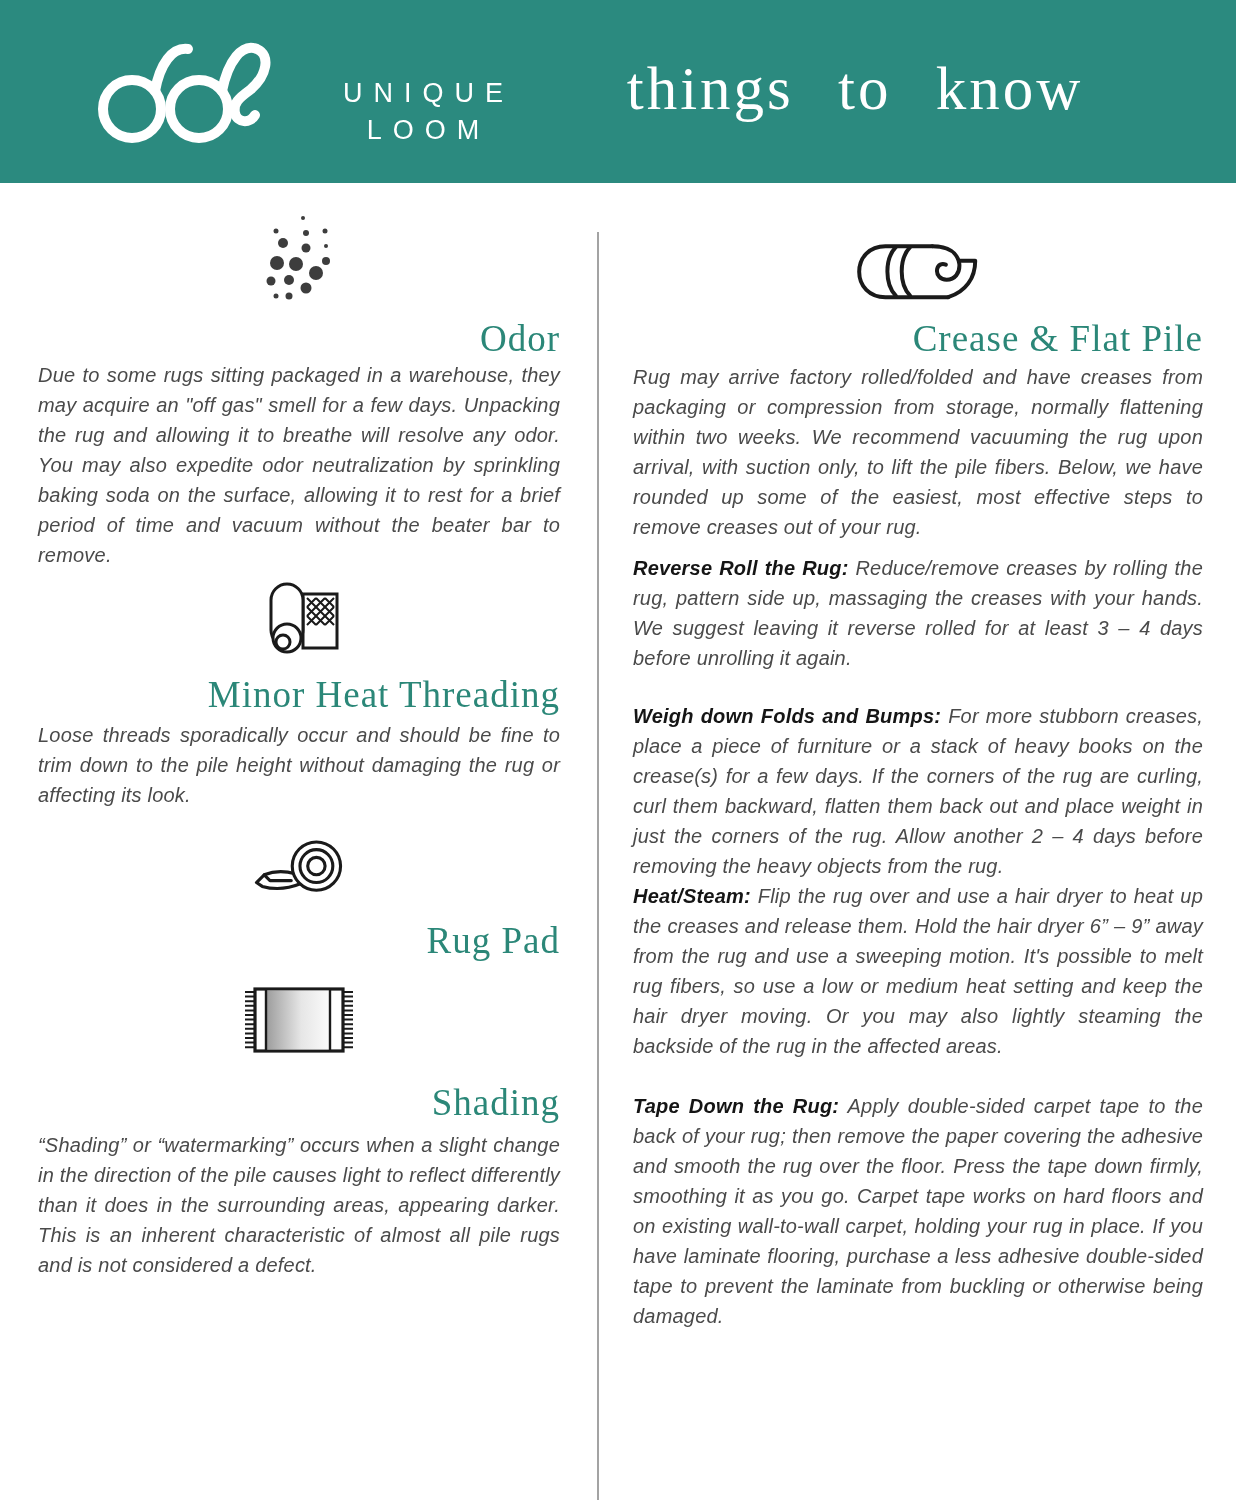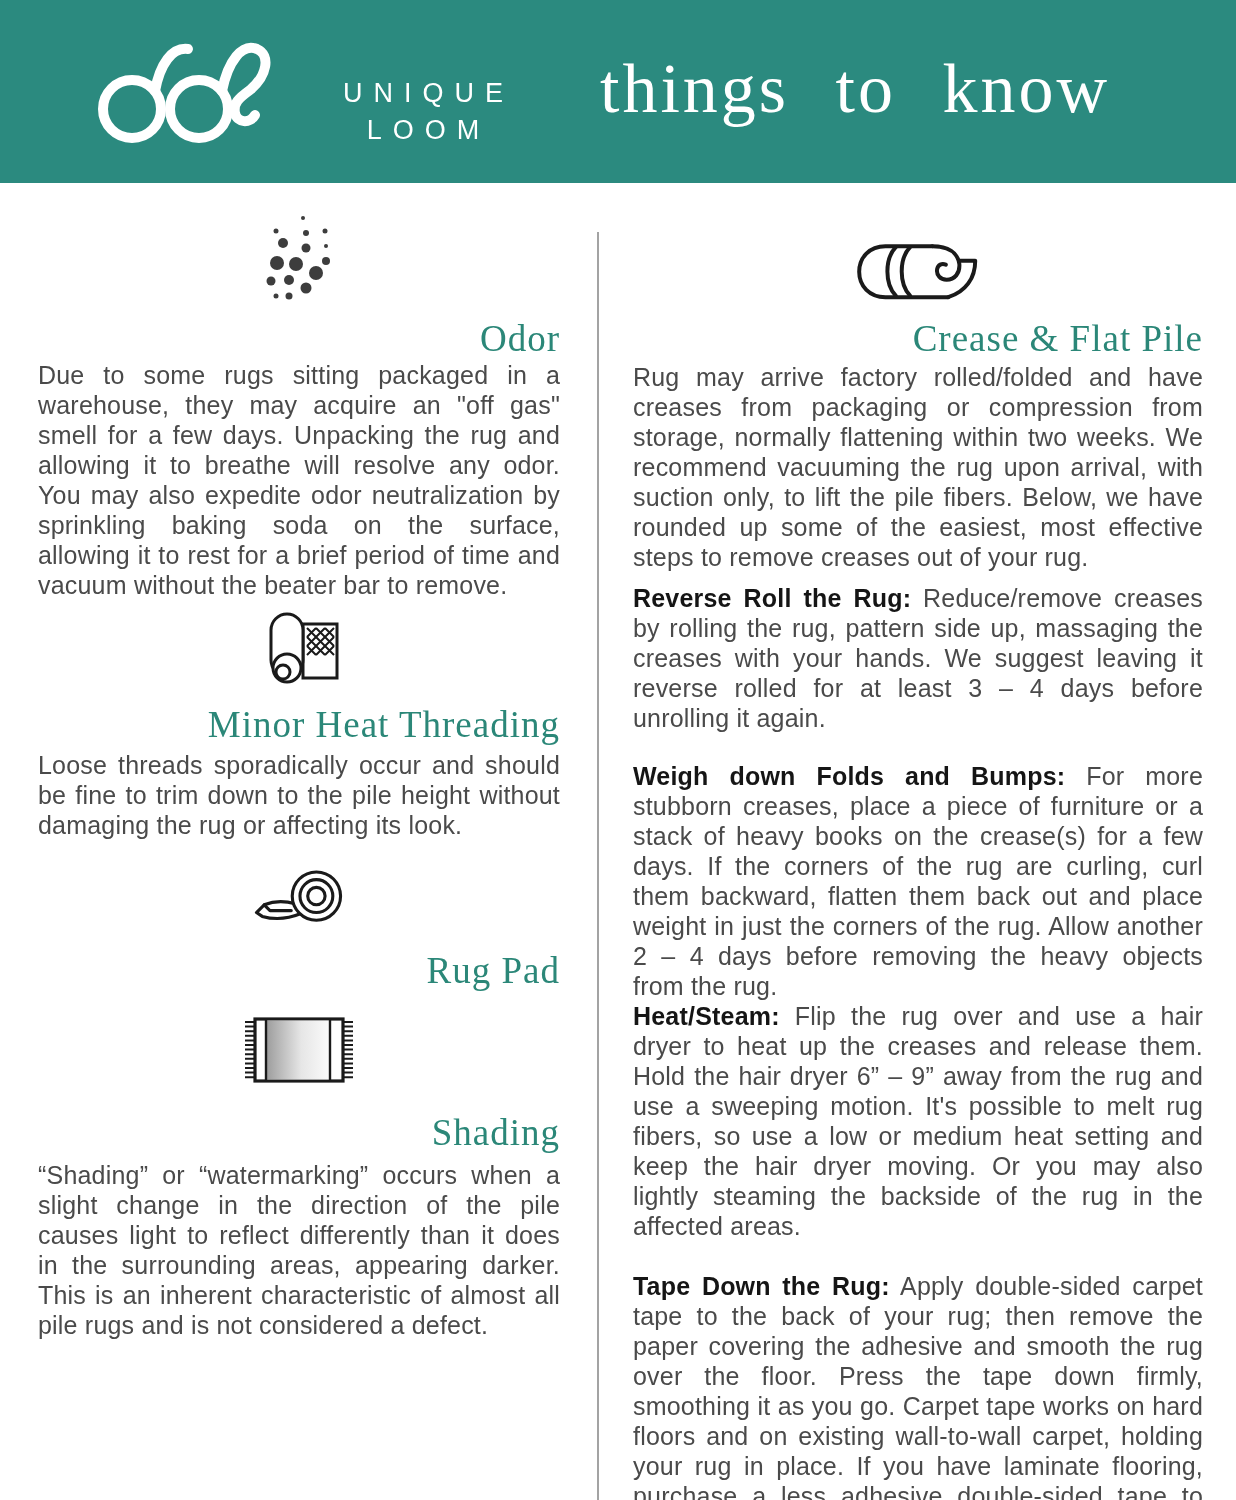"things to know" .header-title { font-size: 70px -> 61px }
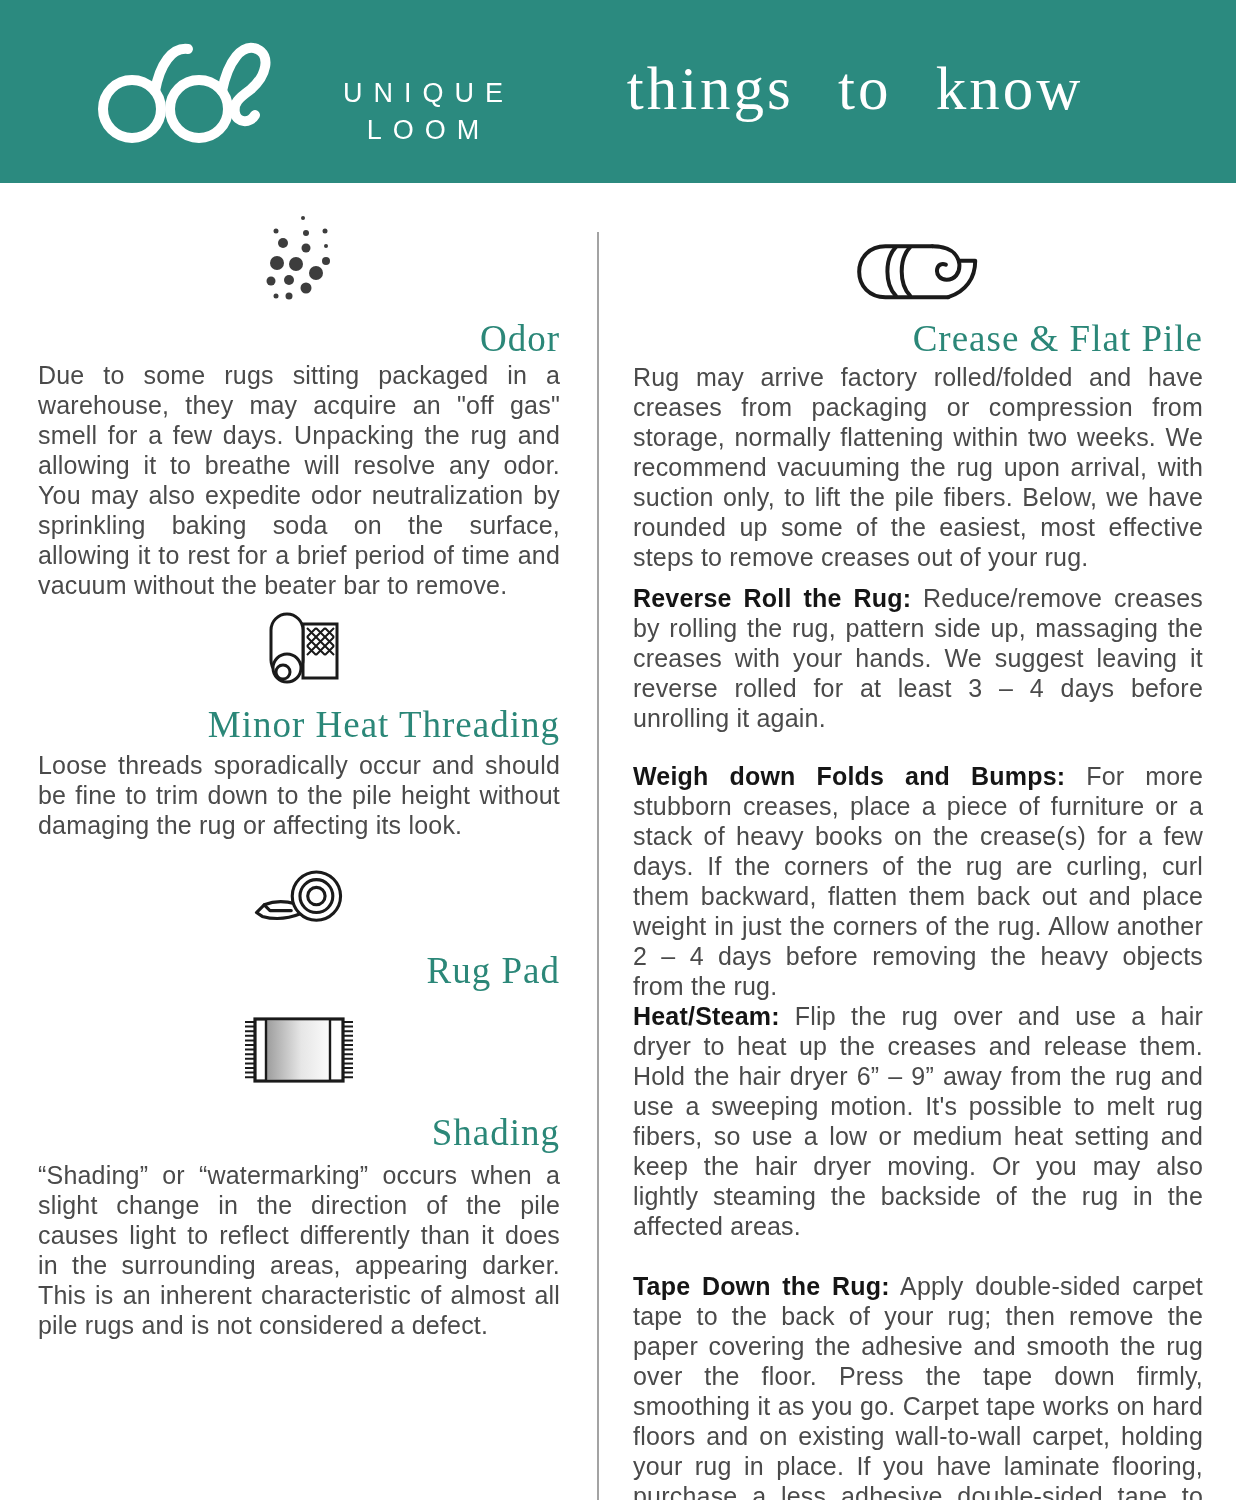"Due to some rugs sitting" .body-text { font-size: 25px -> 20px; font-style: none -> italic }
